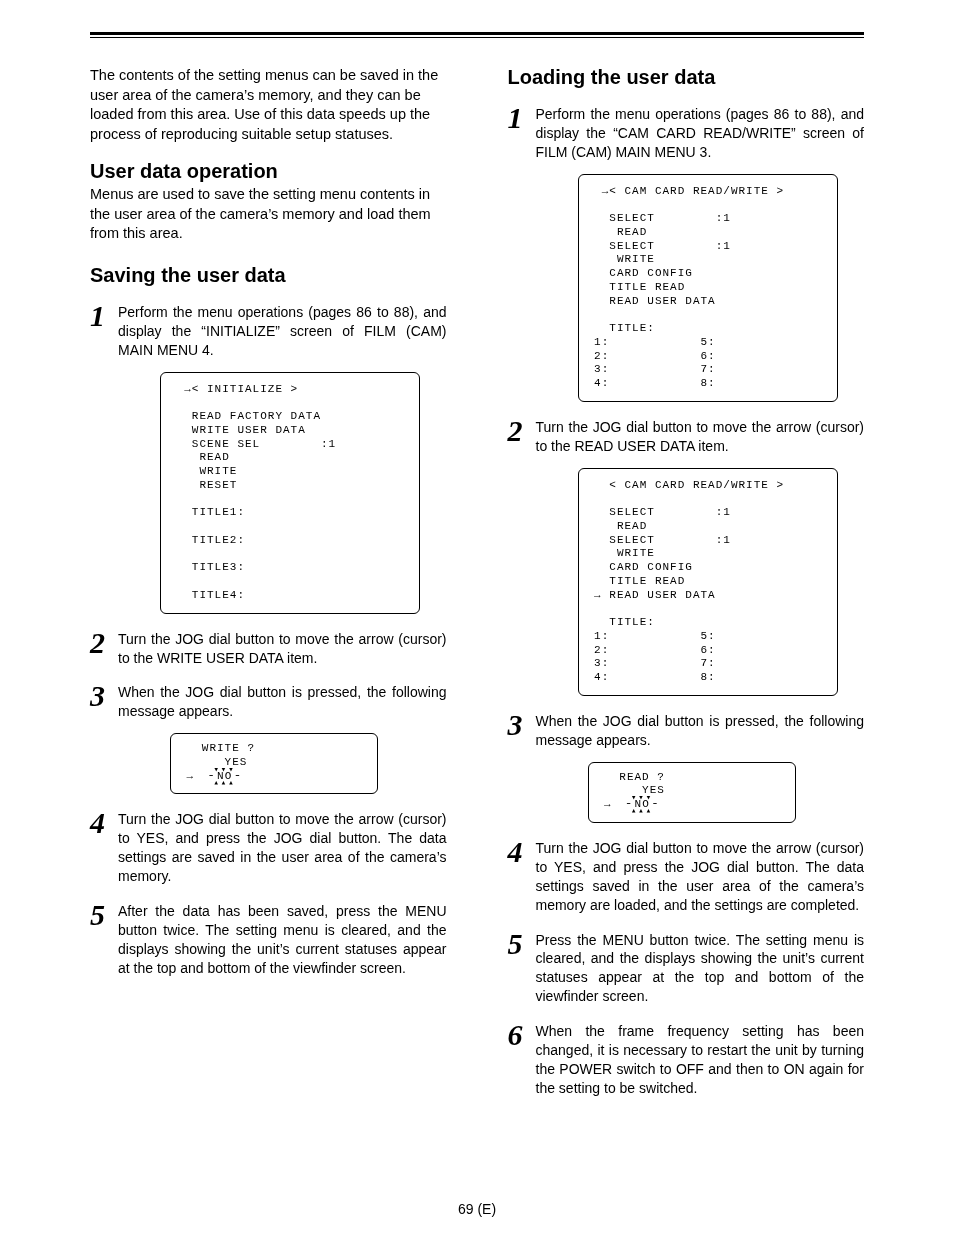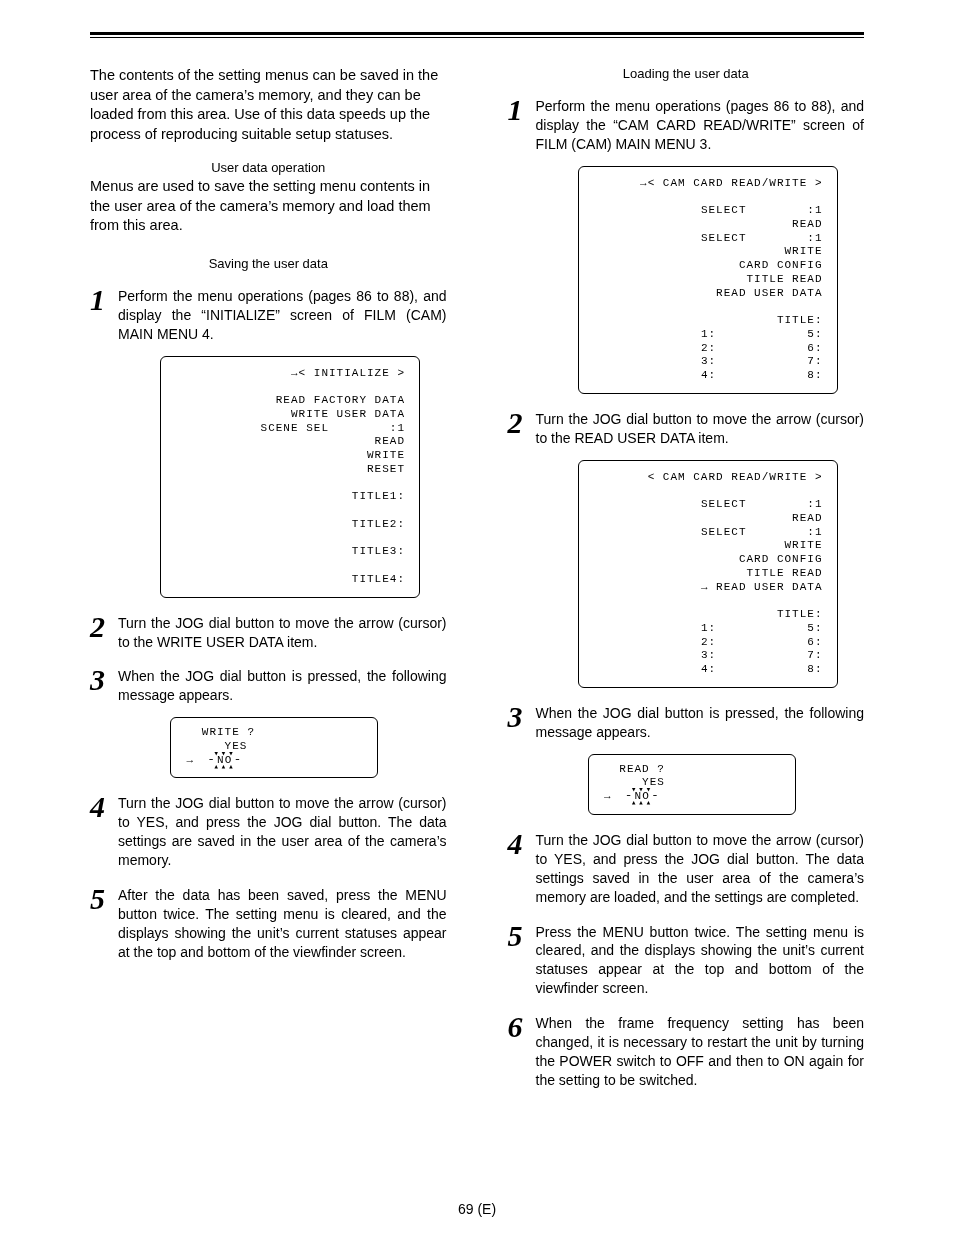"Loading the user data" .h2 { font-size: 13px -> 20px; font-weight: normal -> bold; text-align: center -> none }
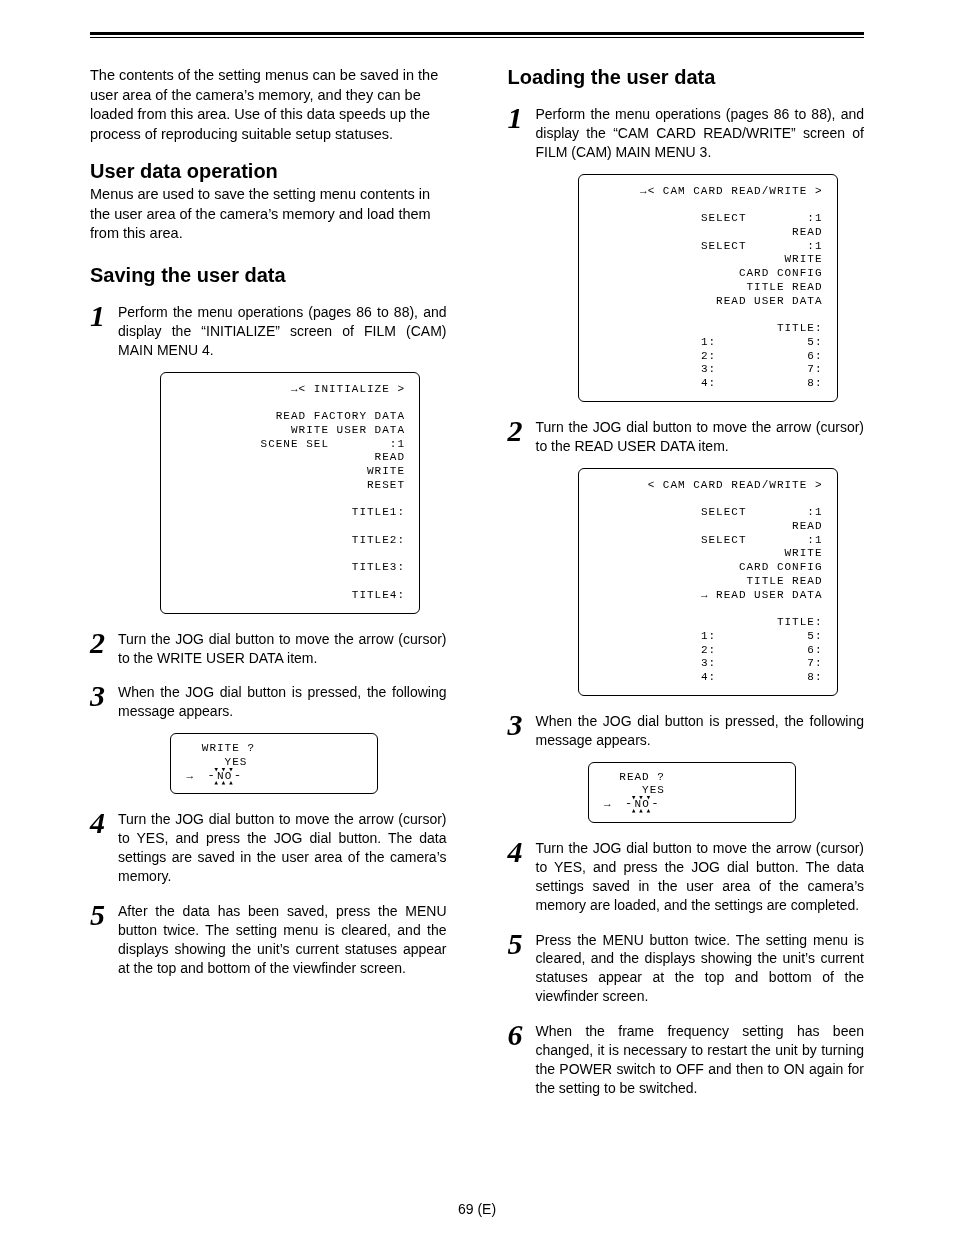"→< CAM CARD READ/WRITE >" .screen.wide { text-align: right -> none }
